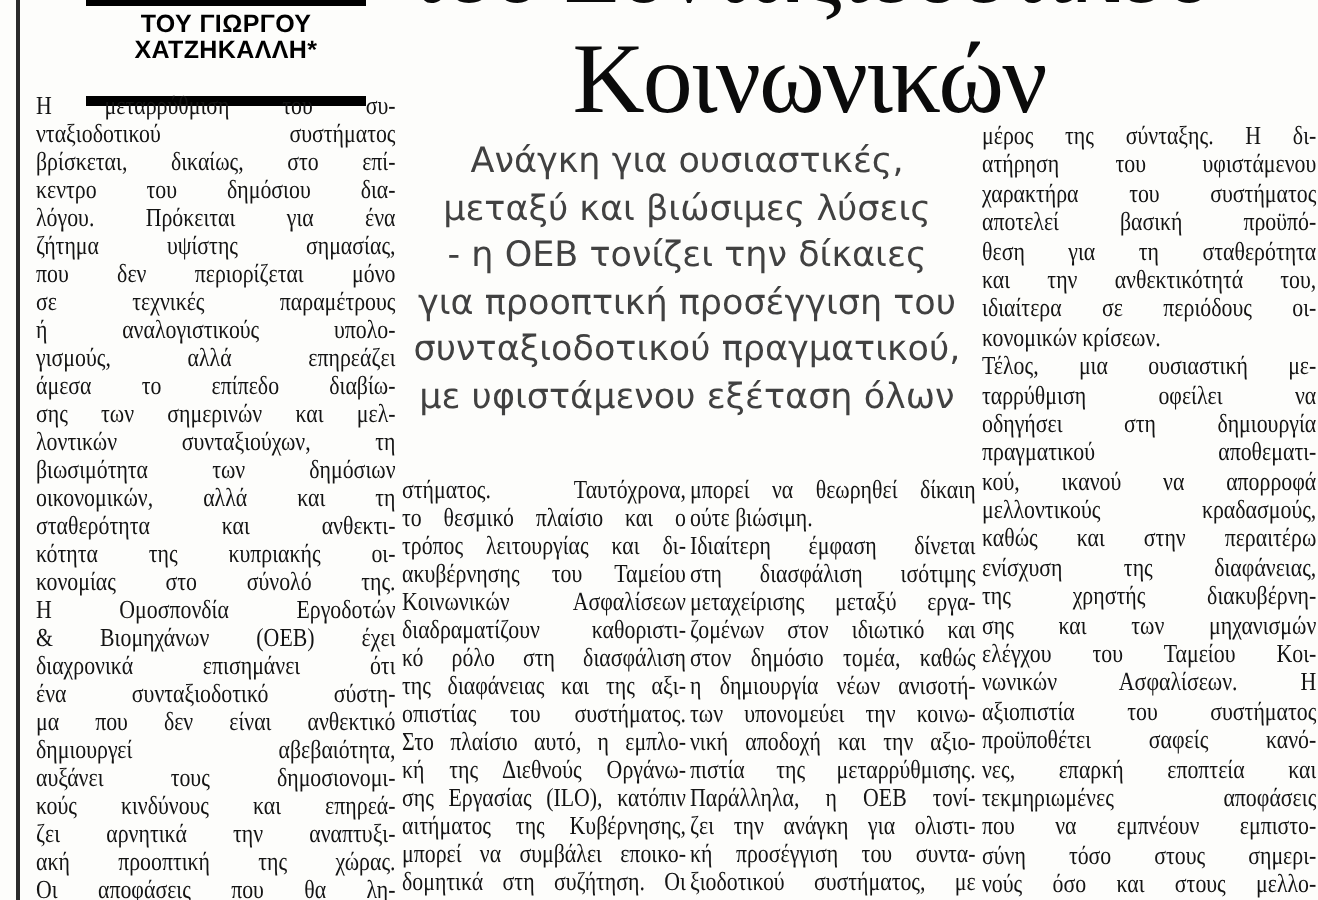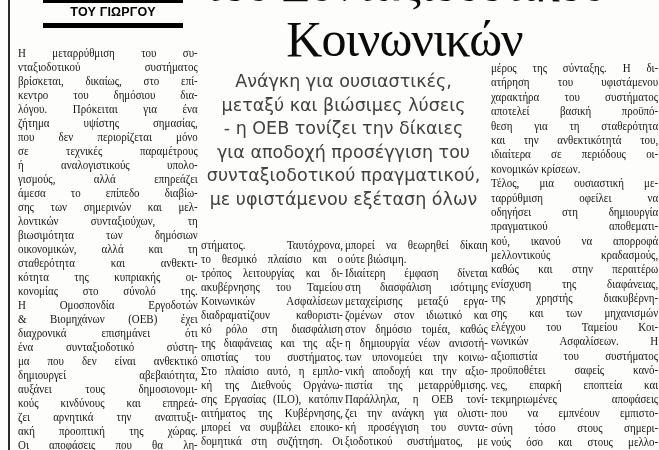"ΤΟΥ ΓΙΩΡΓΟΥ" .byline-text { padding: 3px 0 4px -> 3px 0 17px }
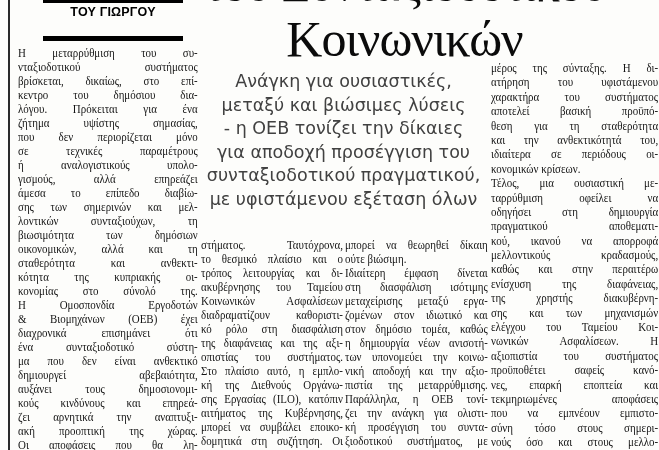"ΧΑΤΖΗΚΑΛΛΗ*" div { html: none -> <div>ΧΑΤΖΗΚΑΛΛΗ*</div> }
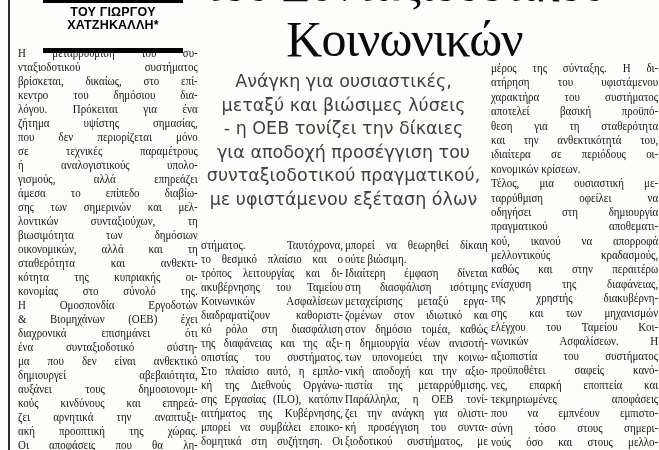"για αποδοχή προσέγγιση του" div.line { text: αποδοχή -> προοπτική }
